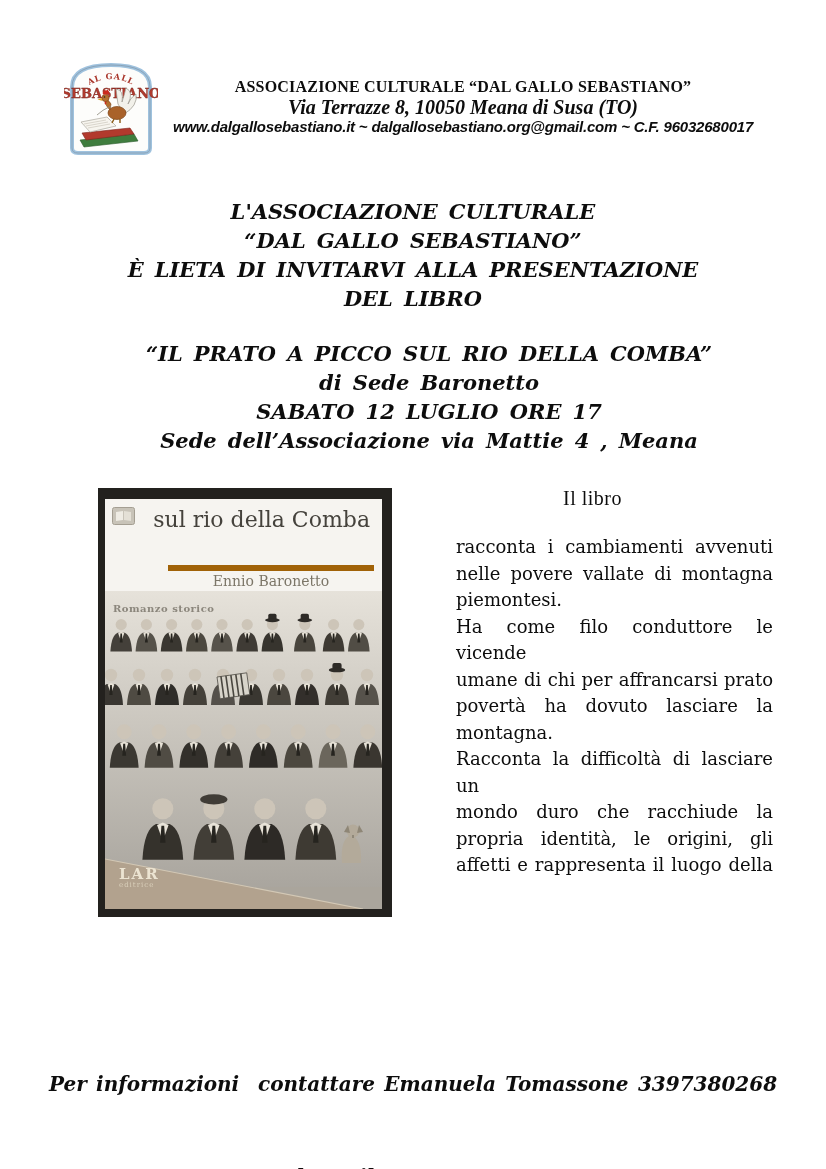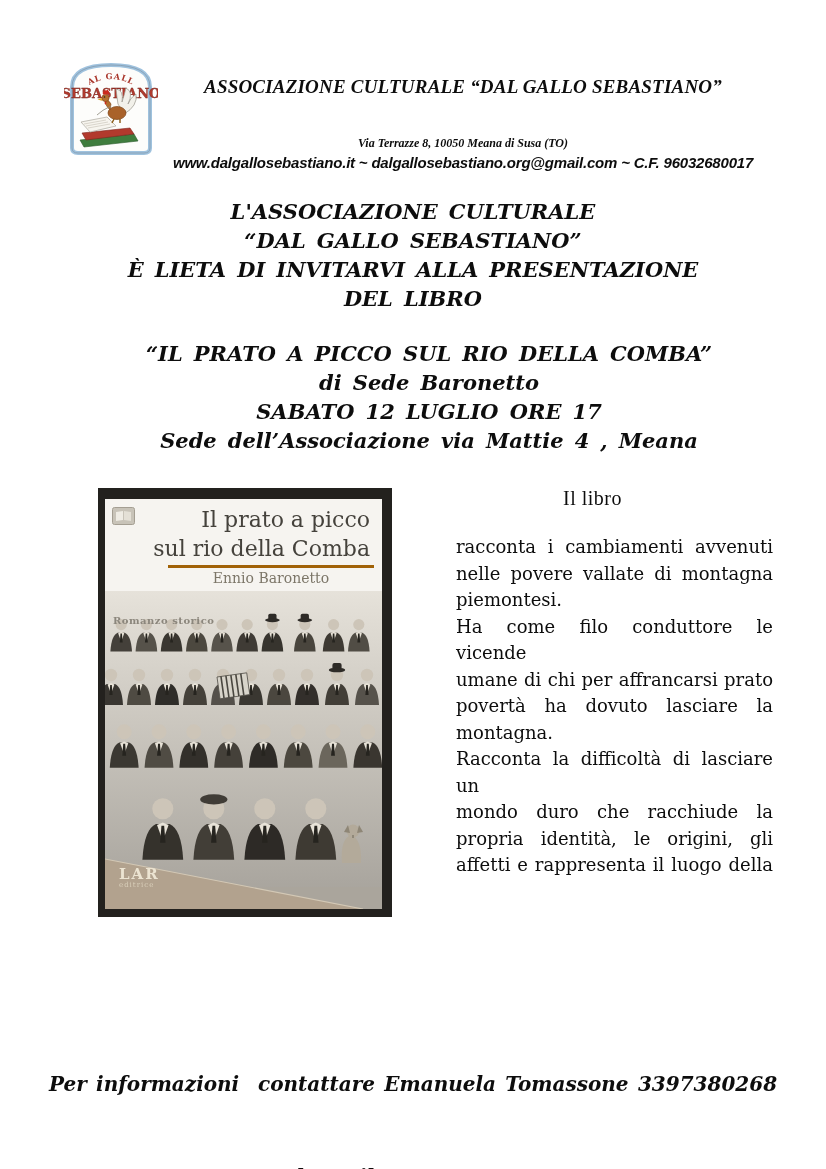"ASSOCIAZIONE CULTURALE “DAL GALLO" .hdr1 { font-size: 19px -> 16px; font-style: italic -> none }
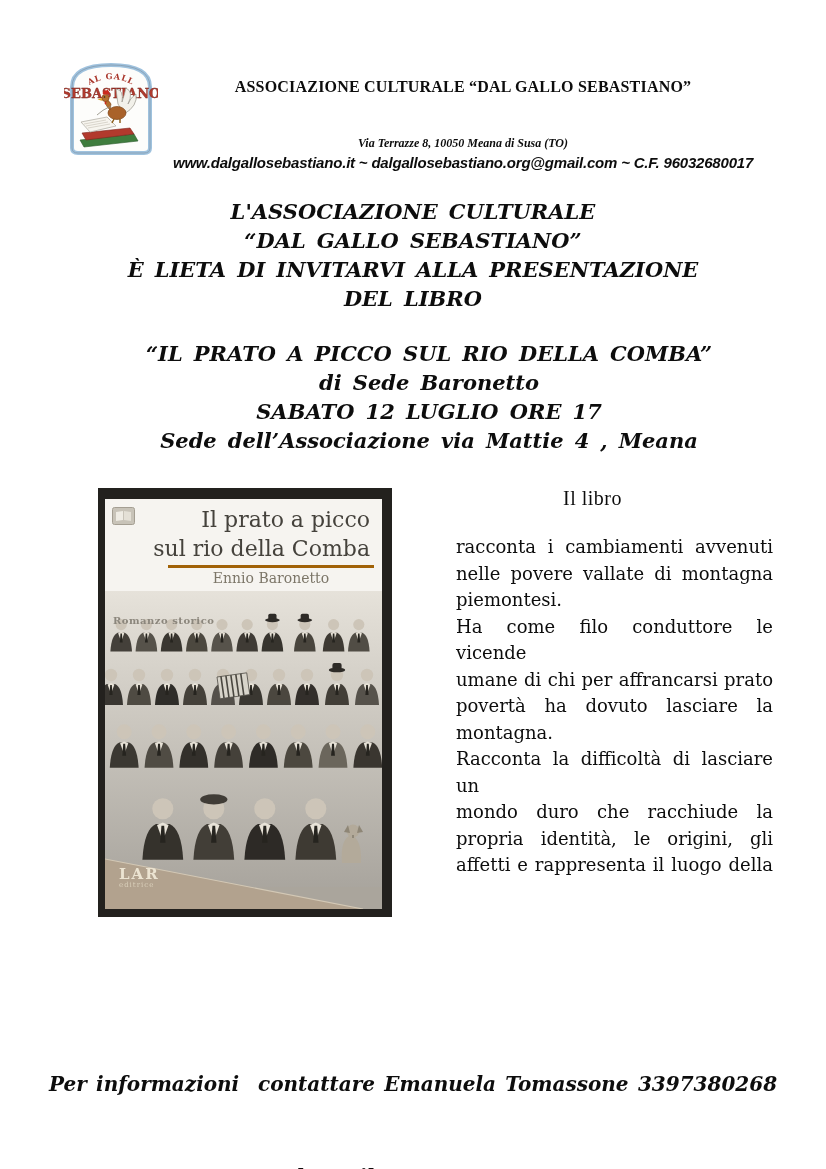"Via Terrazze 8, 10050 Meana" .hdr2 { font-size: 12px -> 20px; margin-top: 36px -> none }
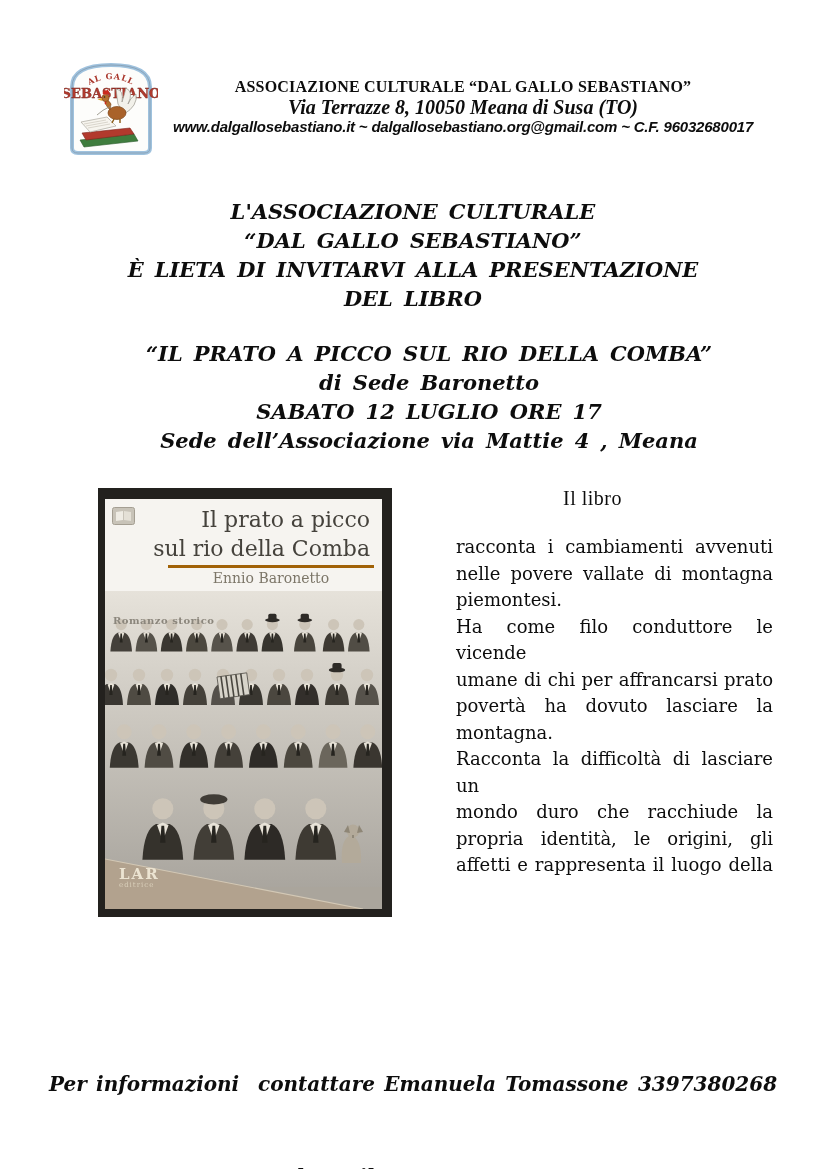"Il prato a picco" div { html: <div>Il prato a picco</div> -> none }
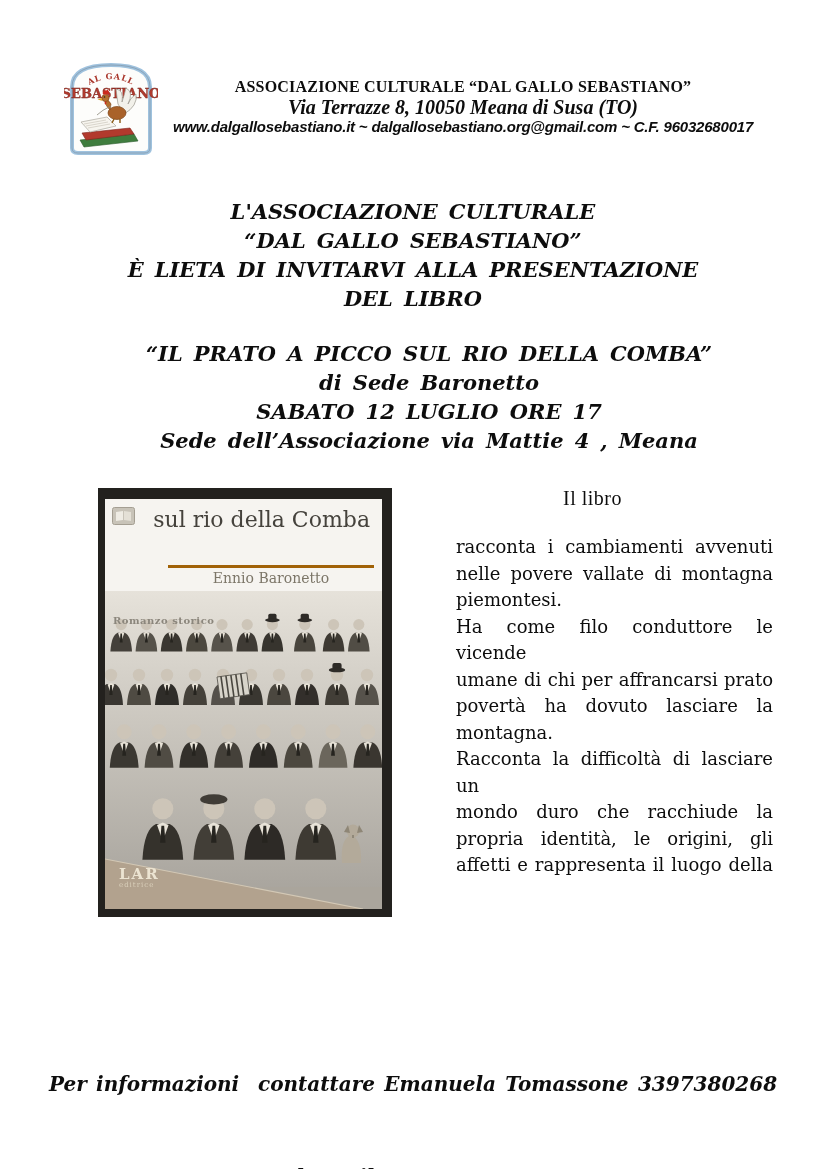"Ennio Baronetto" .cover-authorrow { border-top: 3px solid #a16207 -> 6px solid #a16207 }
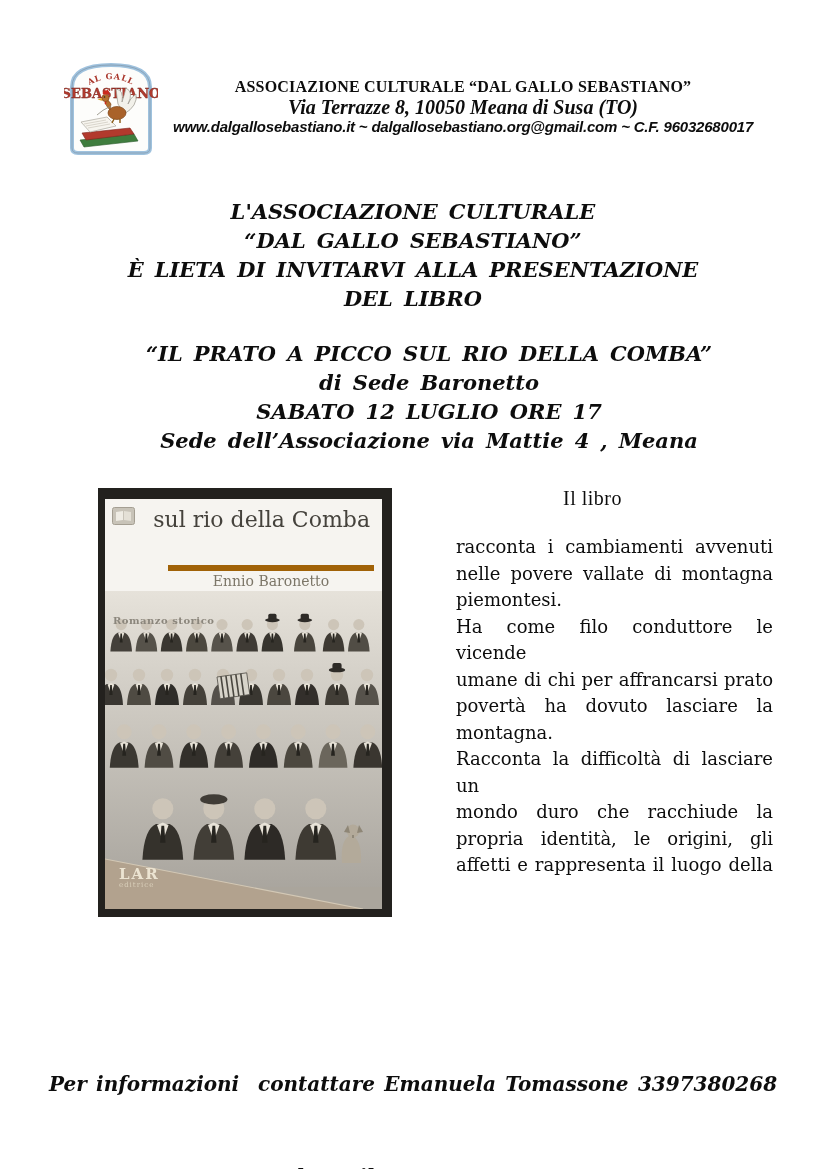"Romanzo storico" .cover-genre { top: 116px -> 104px }
